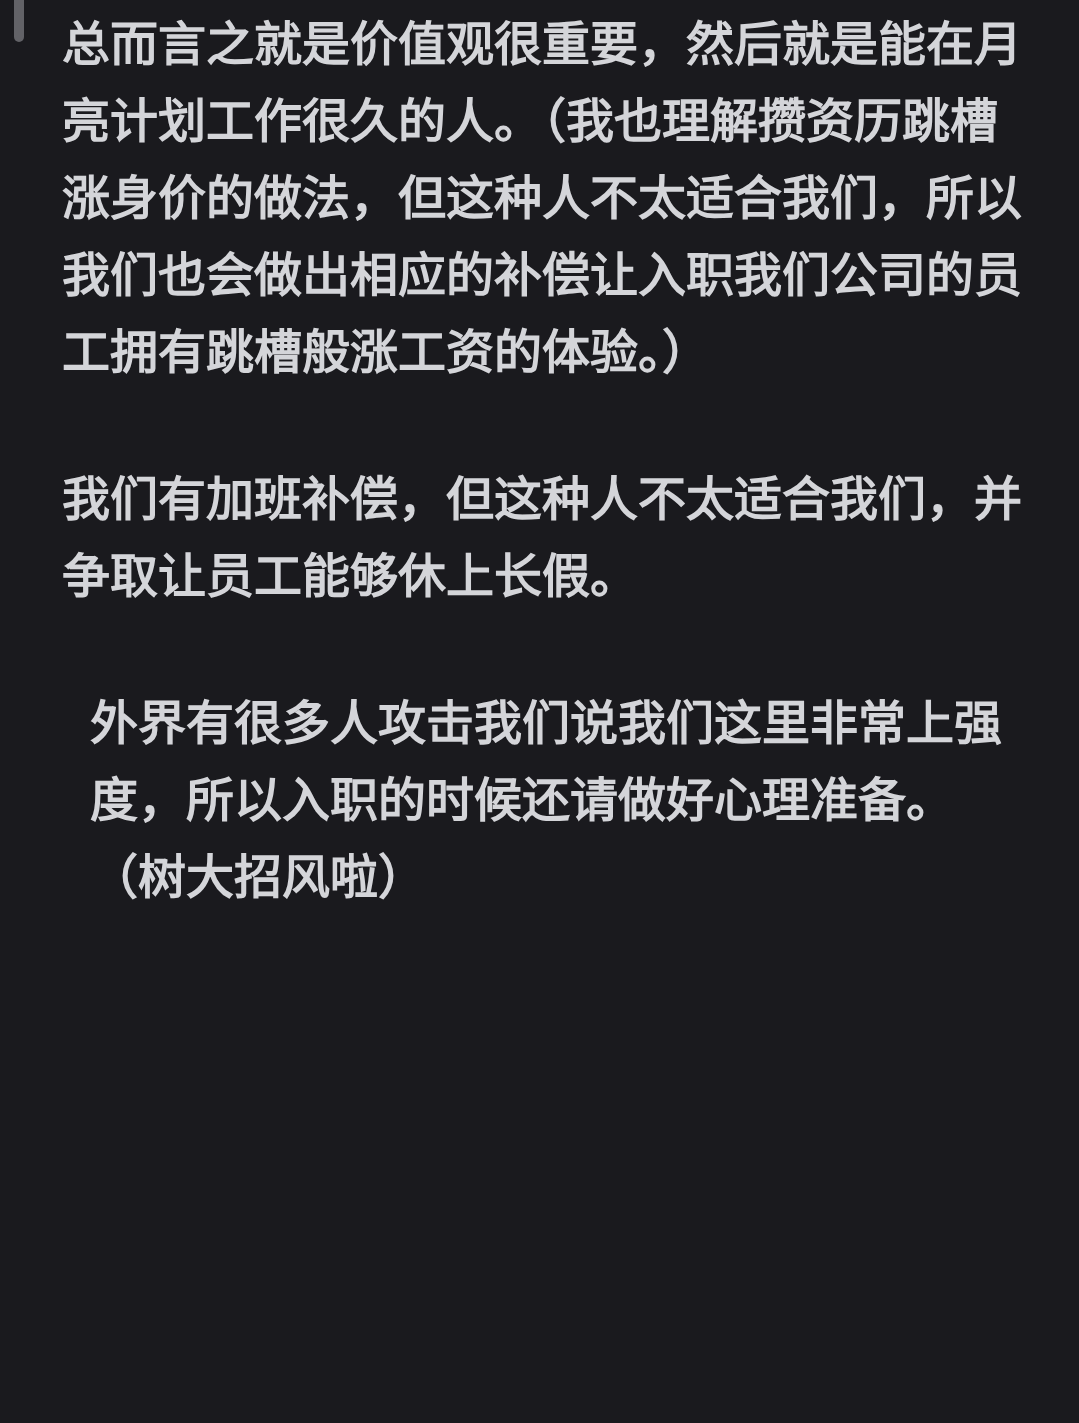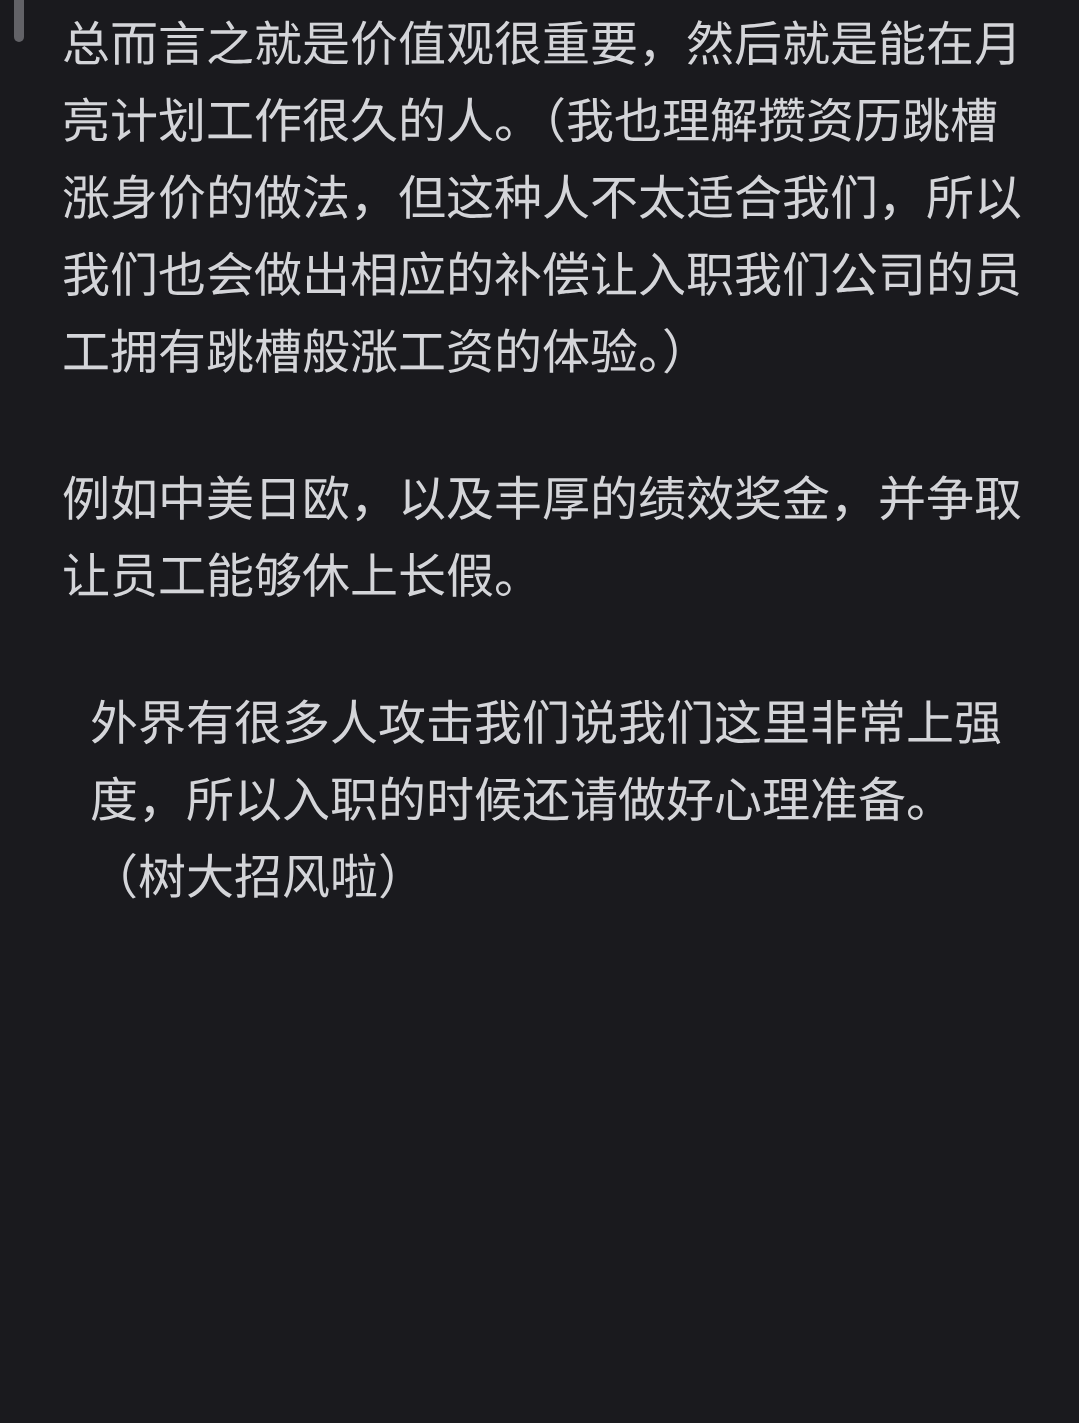"总而言之就是价值观很重要，然后就是能在月亮计划工作很久的人。（我也理解攒资历跳槽" .content { font-weight: none -> bold }
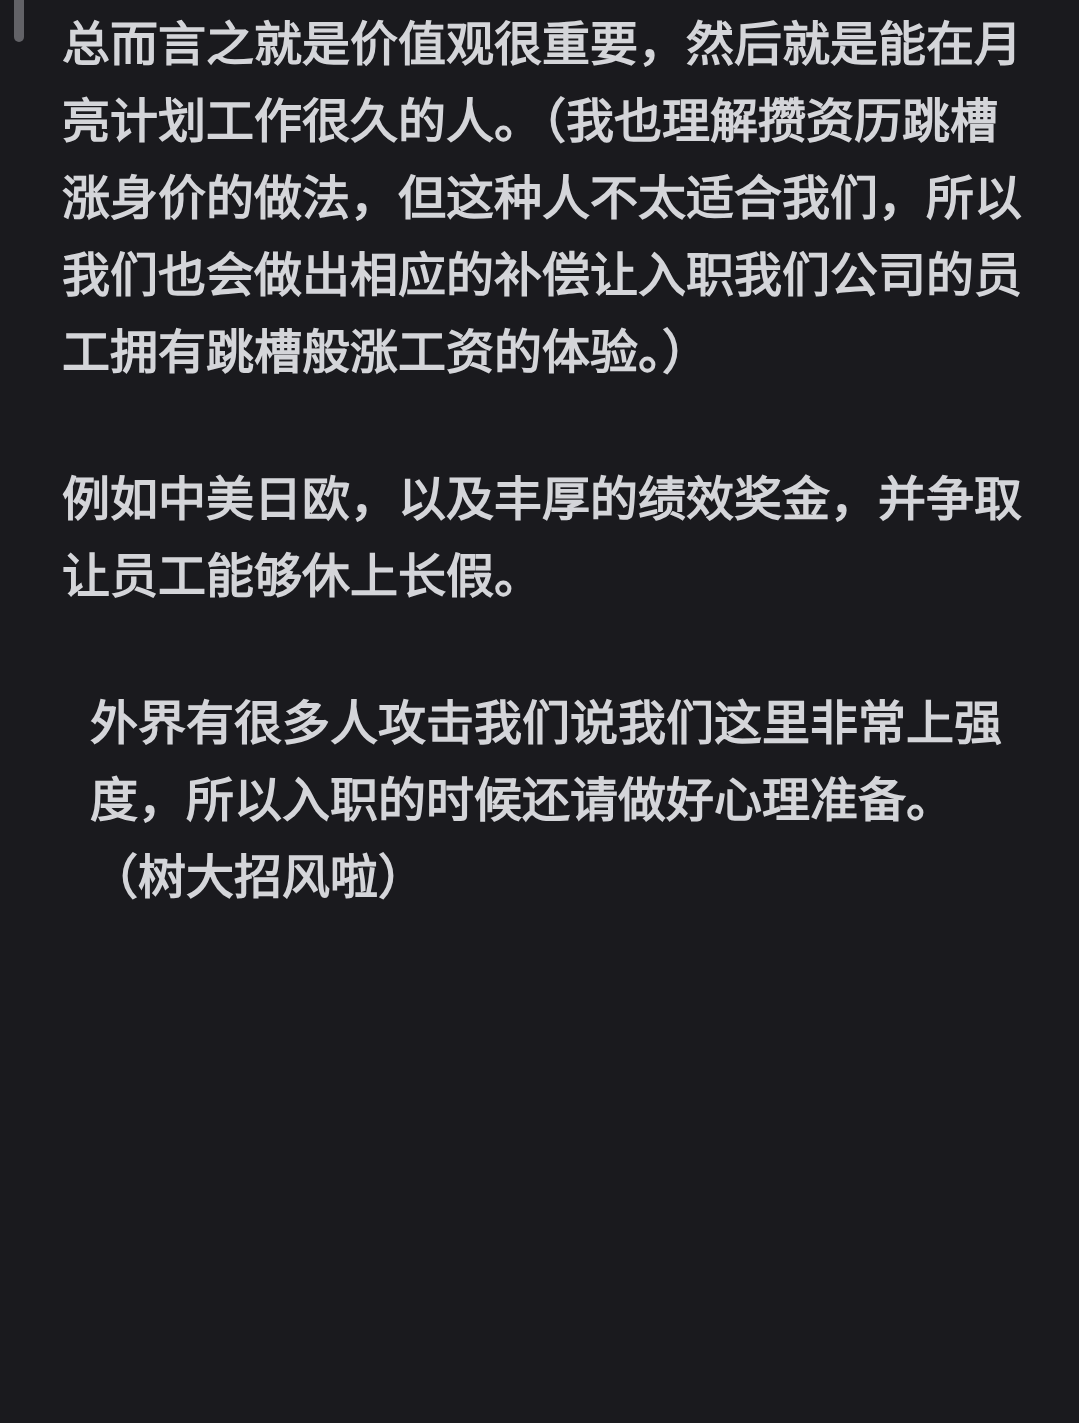"例如中美日欧，以及丰厚的绩效奖金，并争取让员工能够休上长假。" p { text: 例如中美日欧，以及丰厚的绩效奖金 -> 我们有加班补偿，但这种人不太适合我们 }
